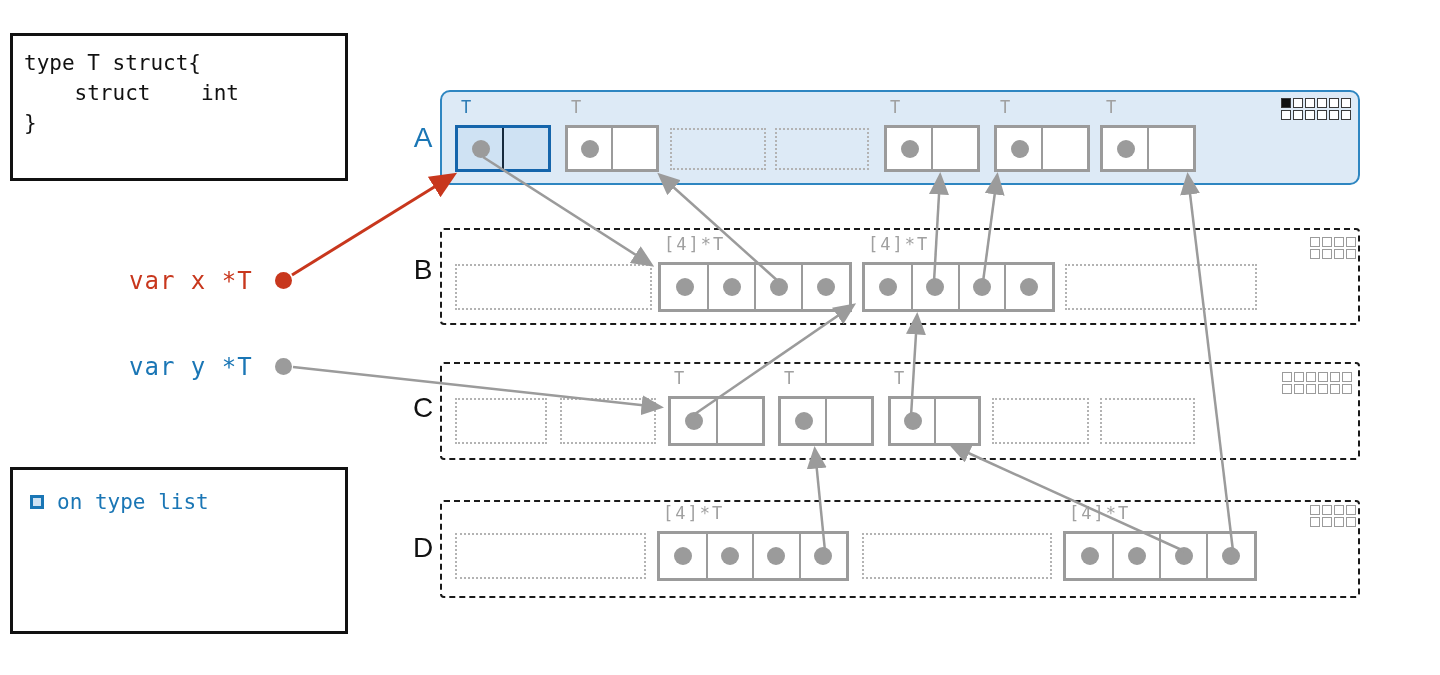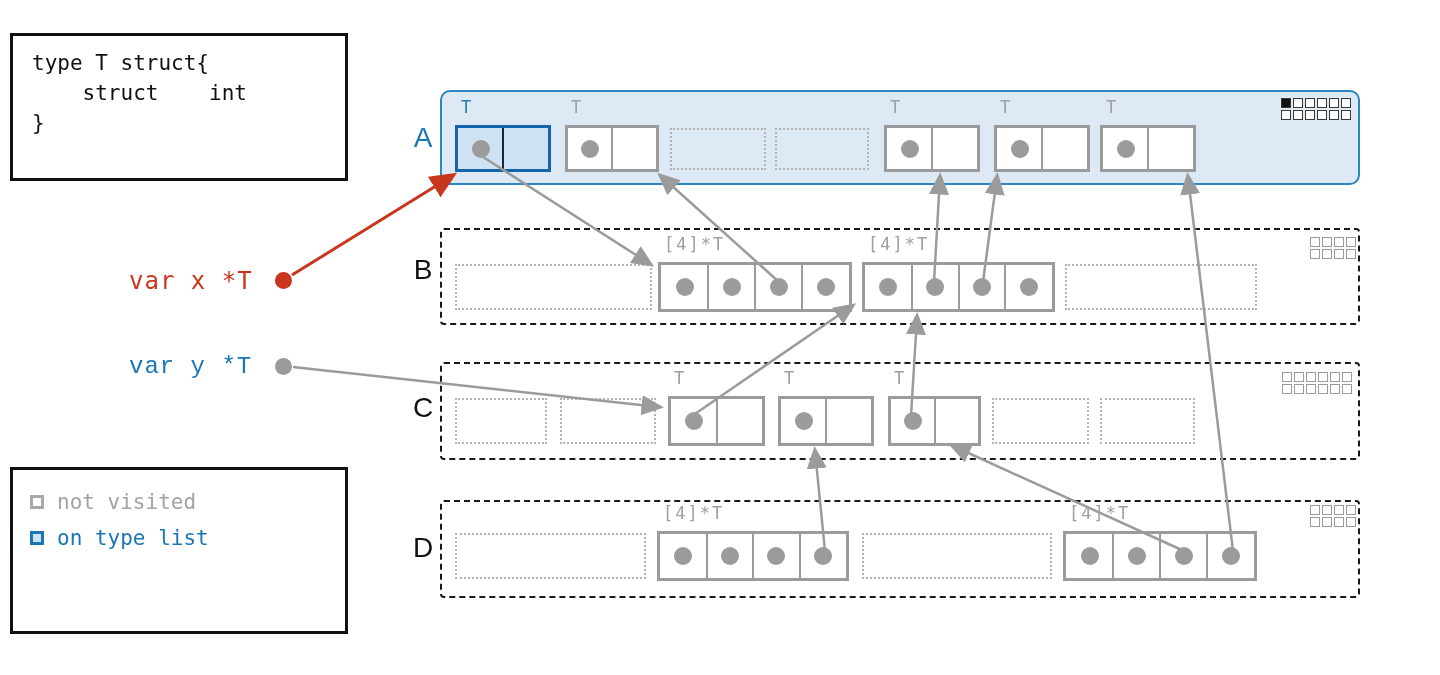"type T struct{" .code-box { padding: 12px 0 0 19px -> 12px 0 0 11px }
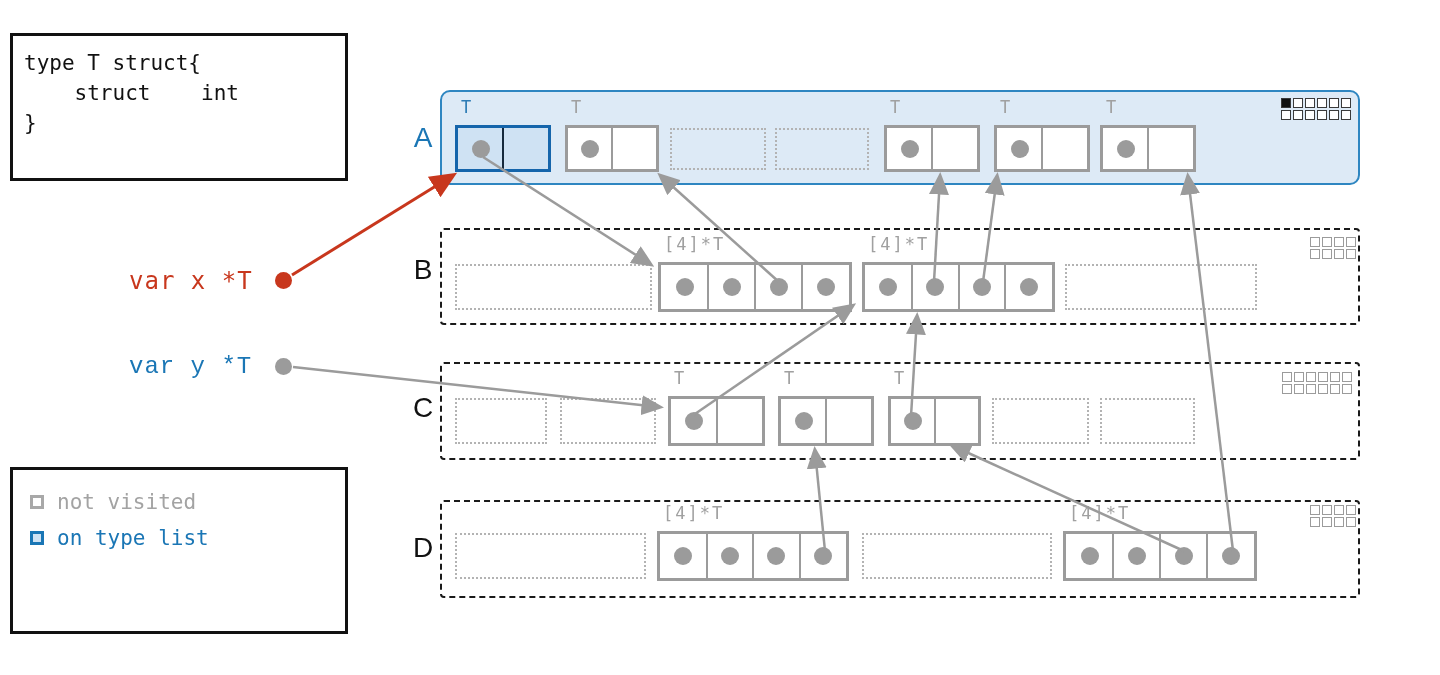"var y *T" .var-y { font-family: Liberation Mono, monospace -> none }
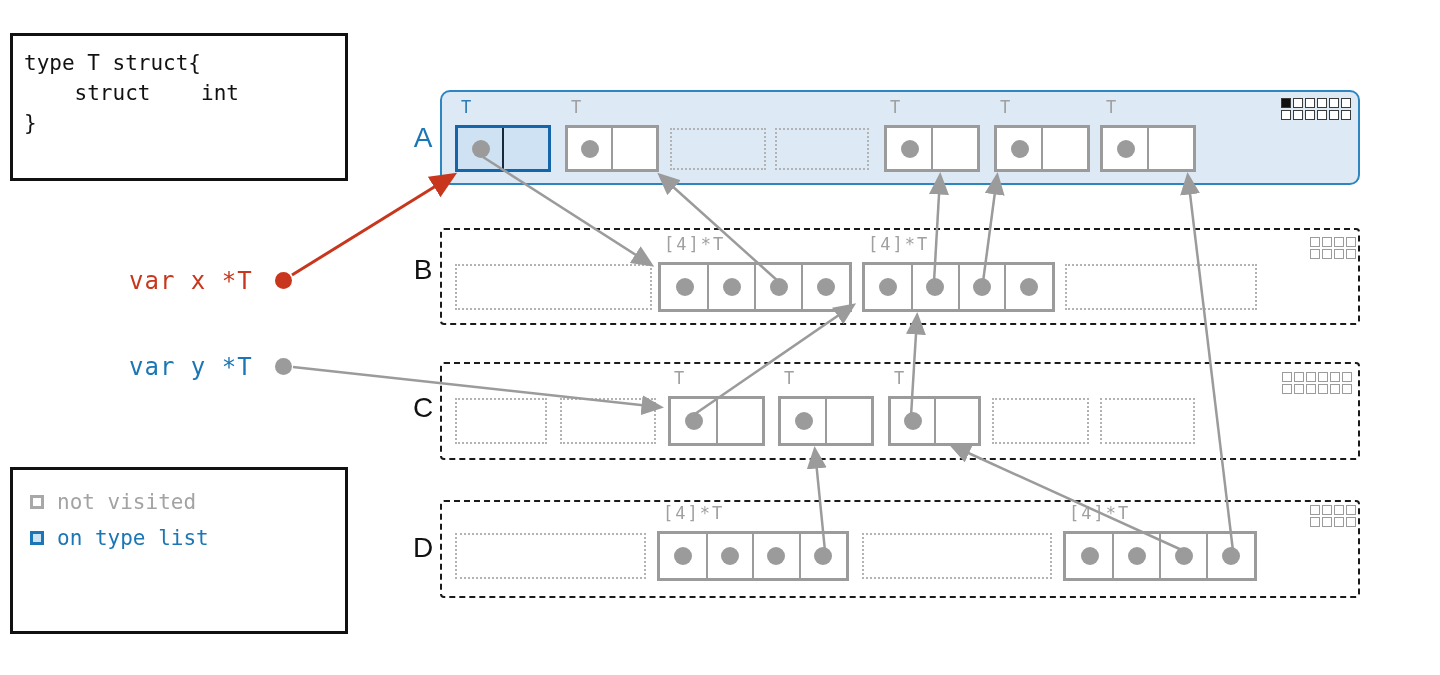"not visited" div.legend-item { html: <div> <span></span> <span>not visited</span> </div> -> none }
